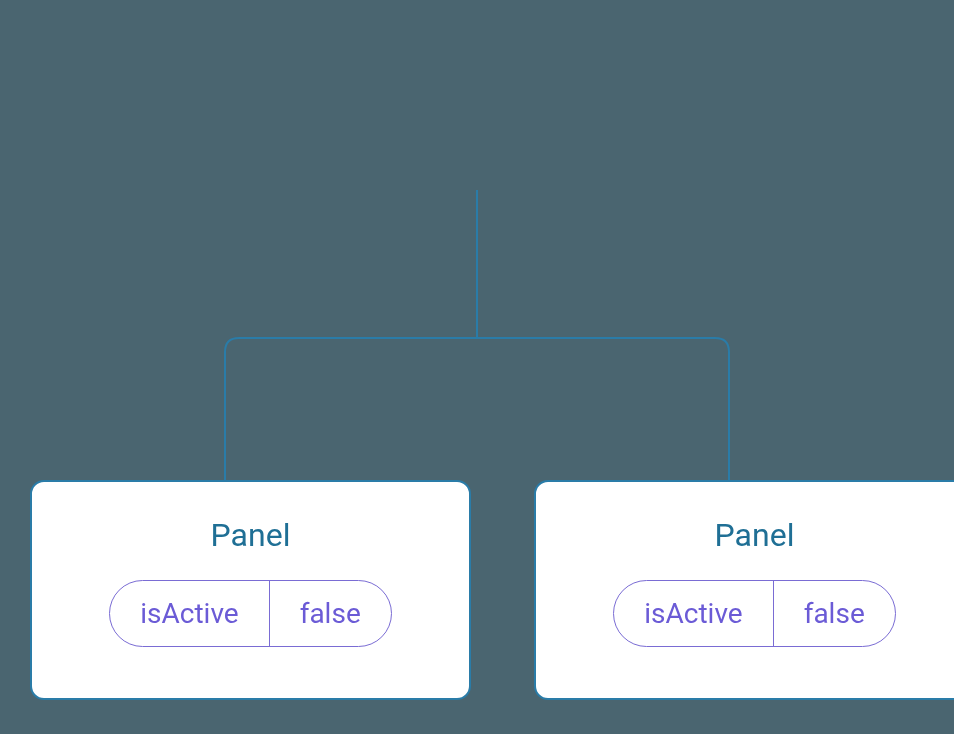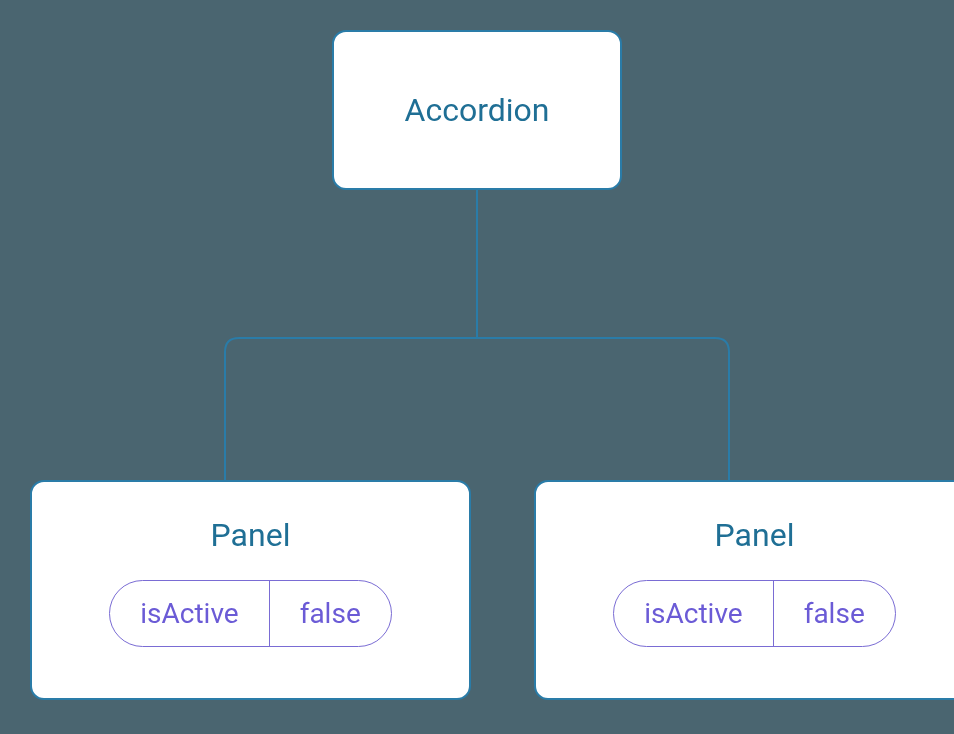"Accordion" div.node { html: <div> <div>Accordion</div> </div> -> none }
